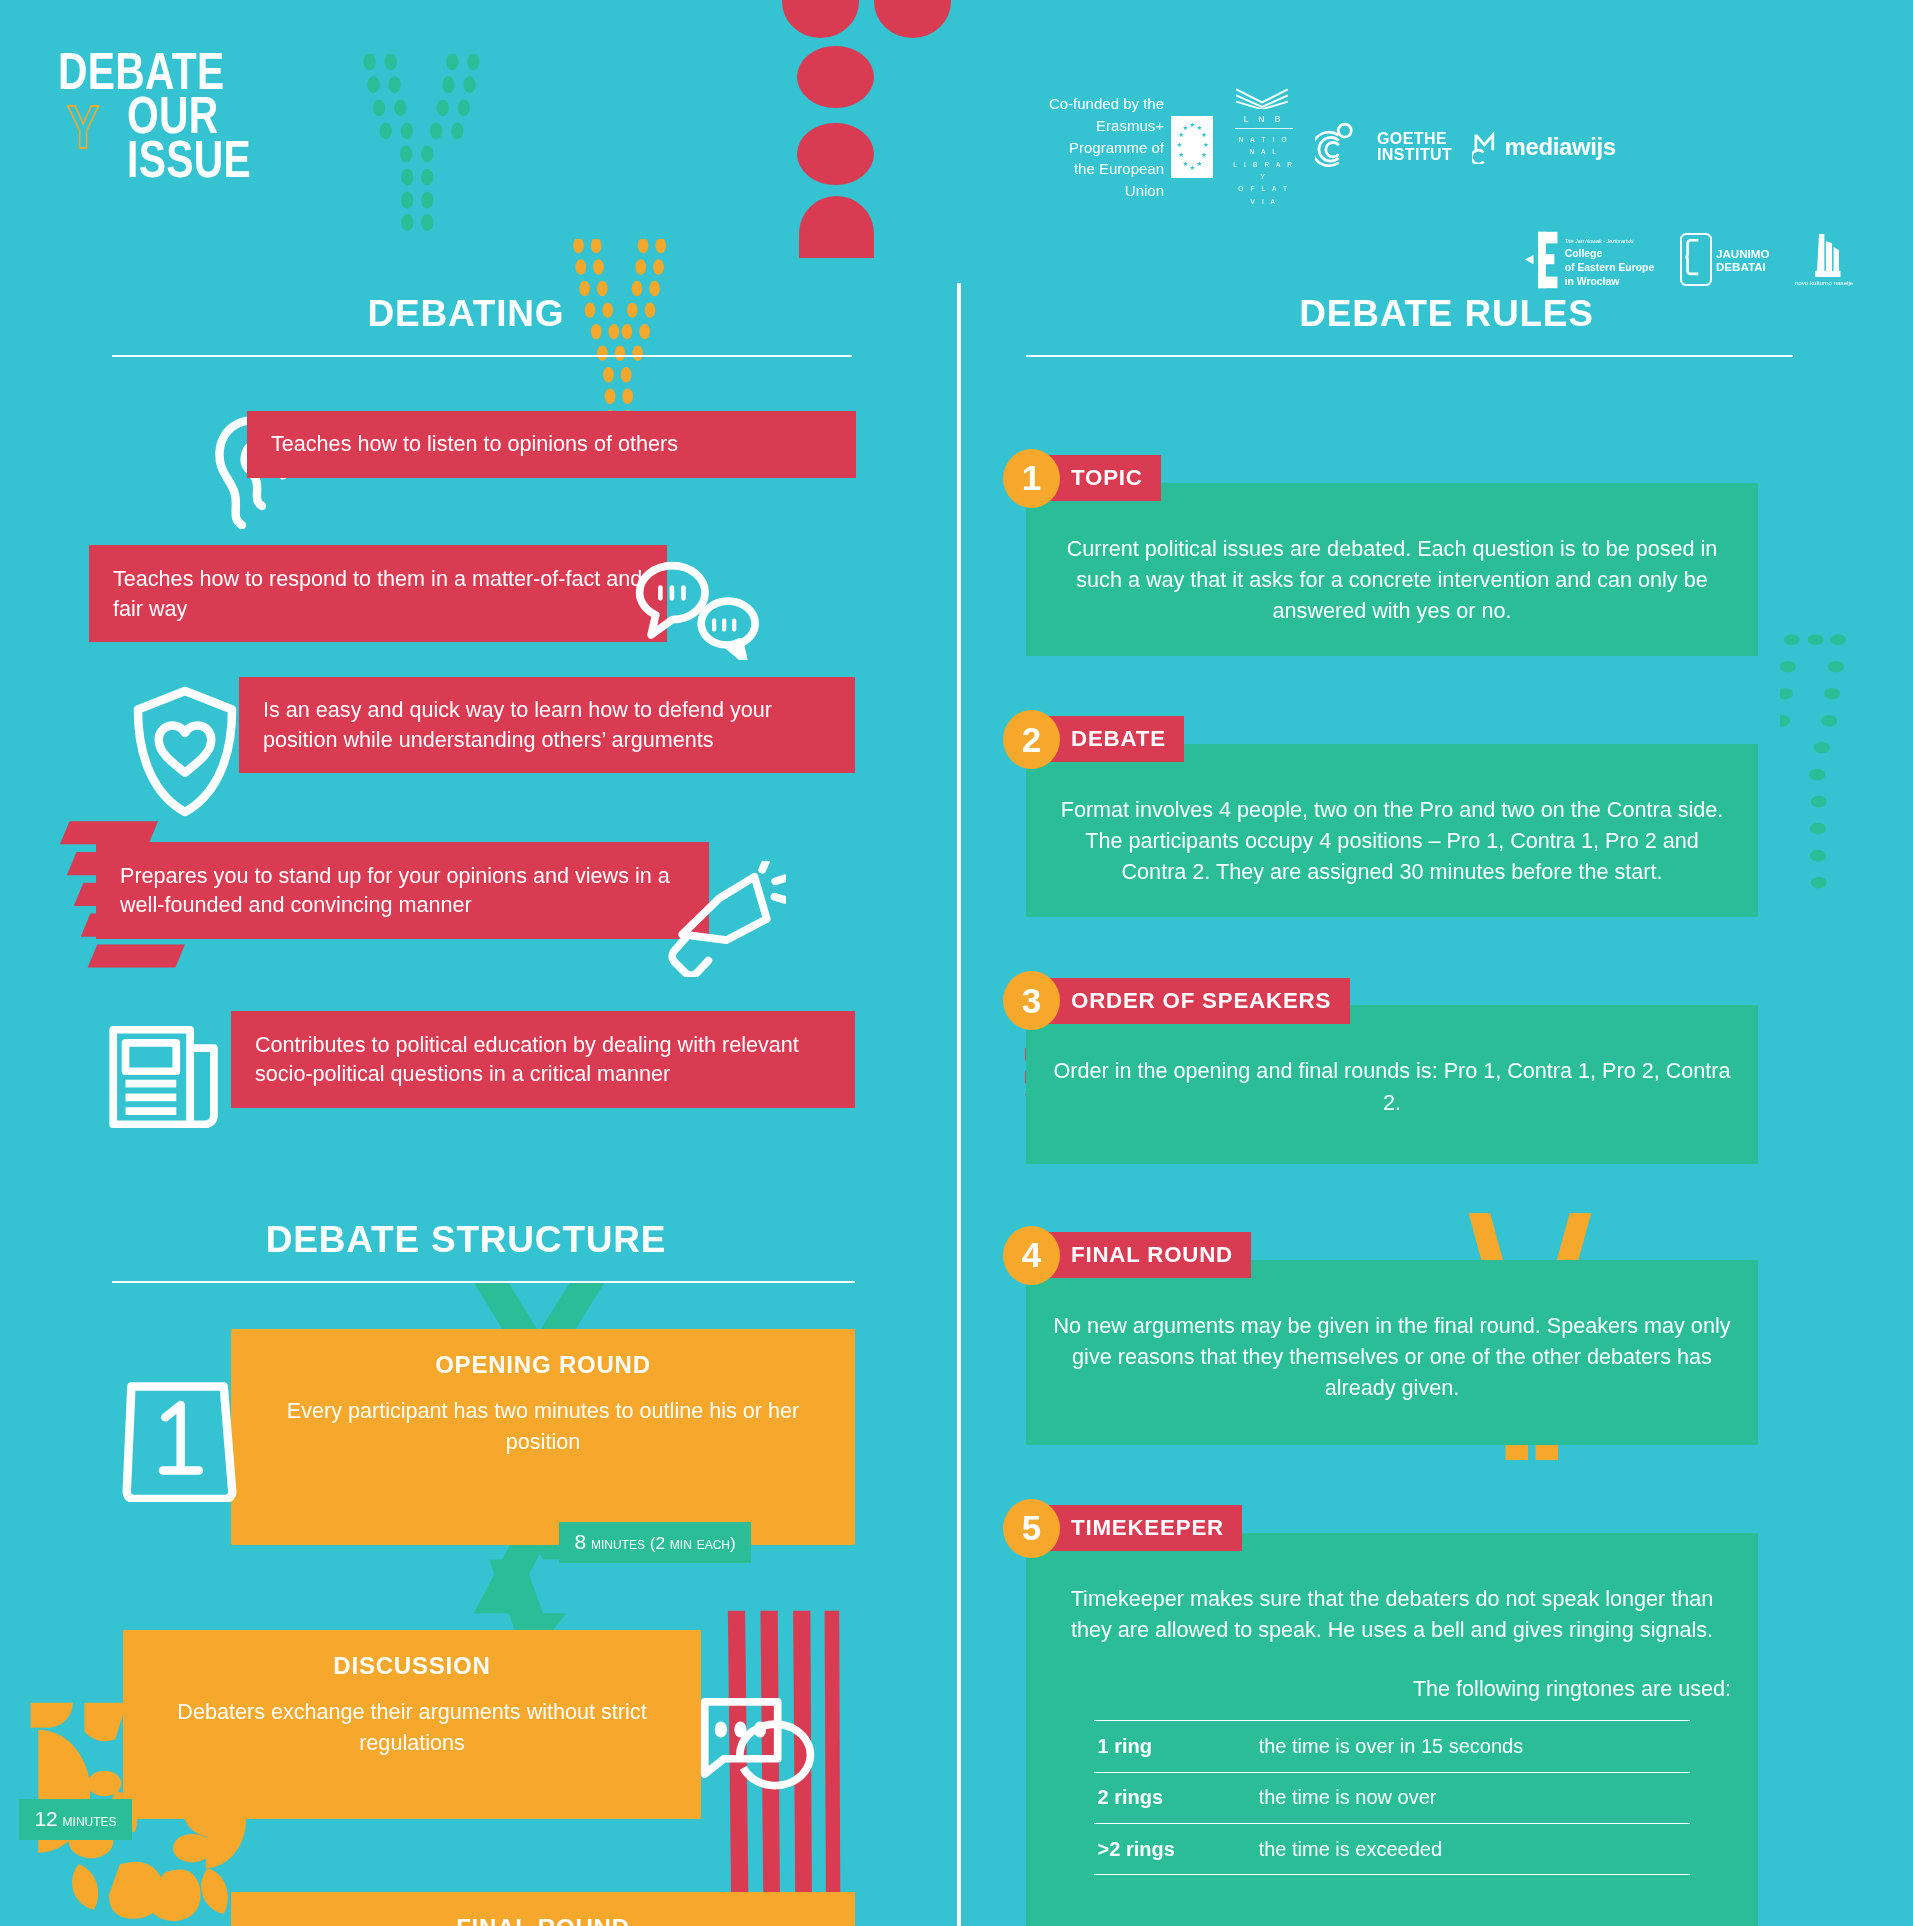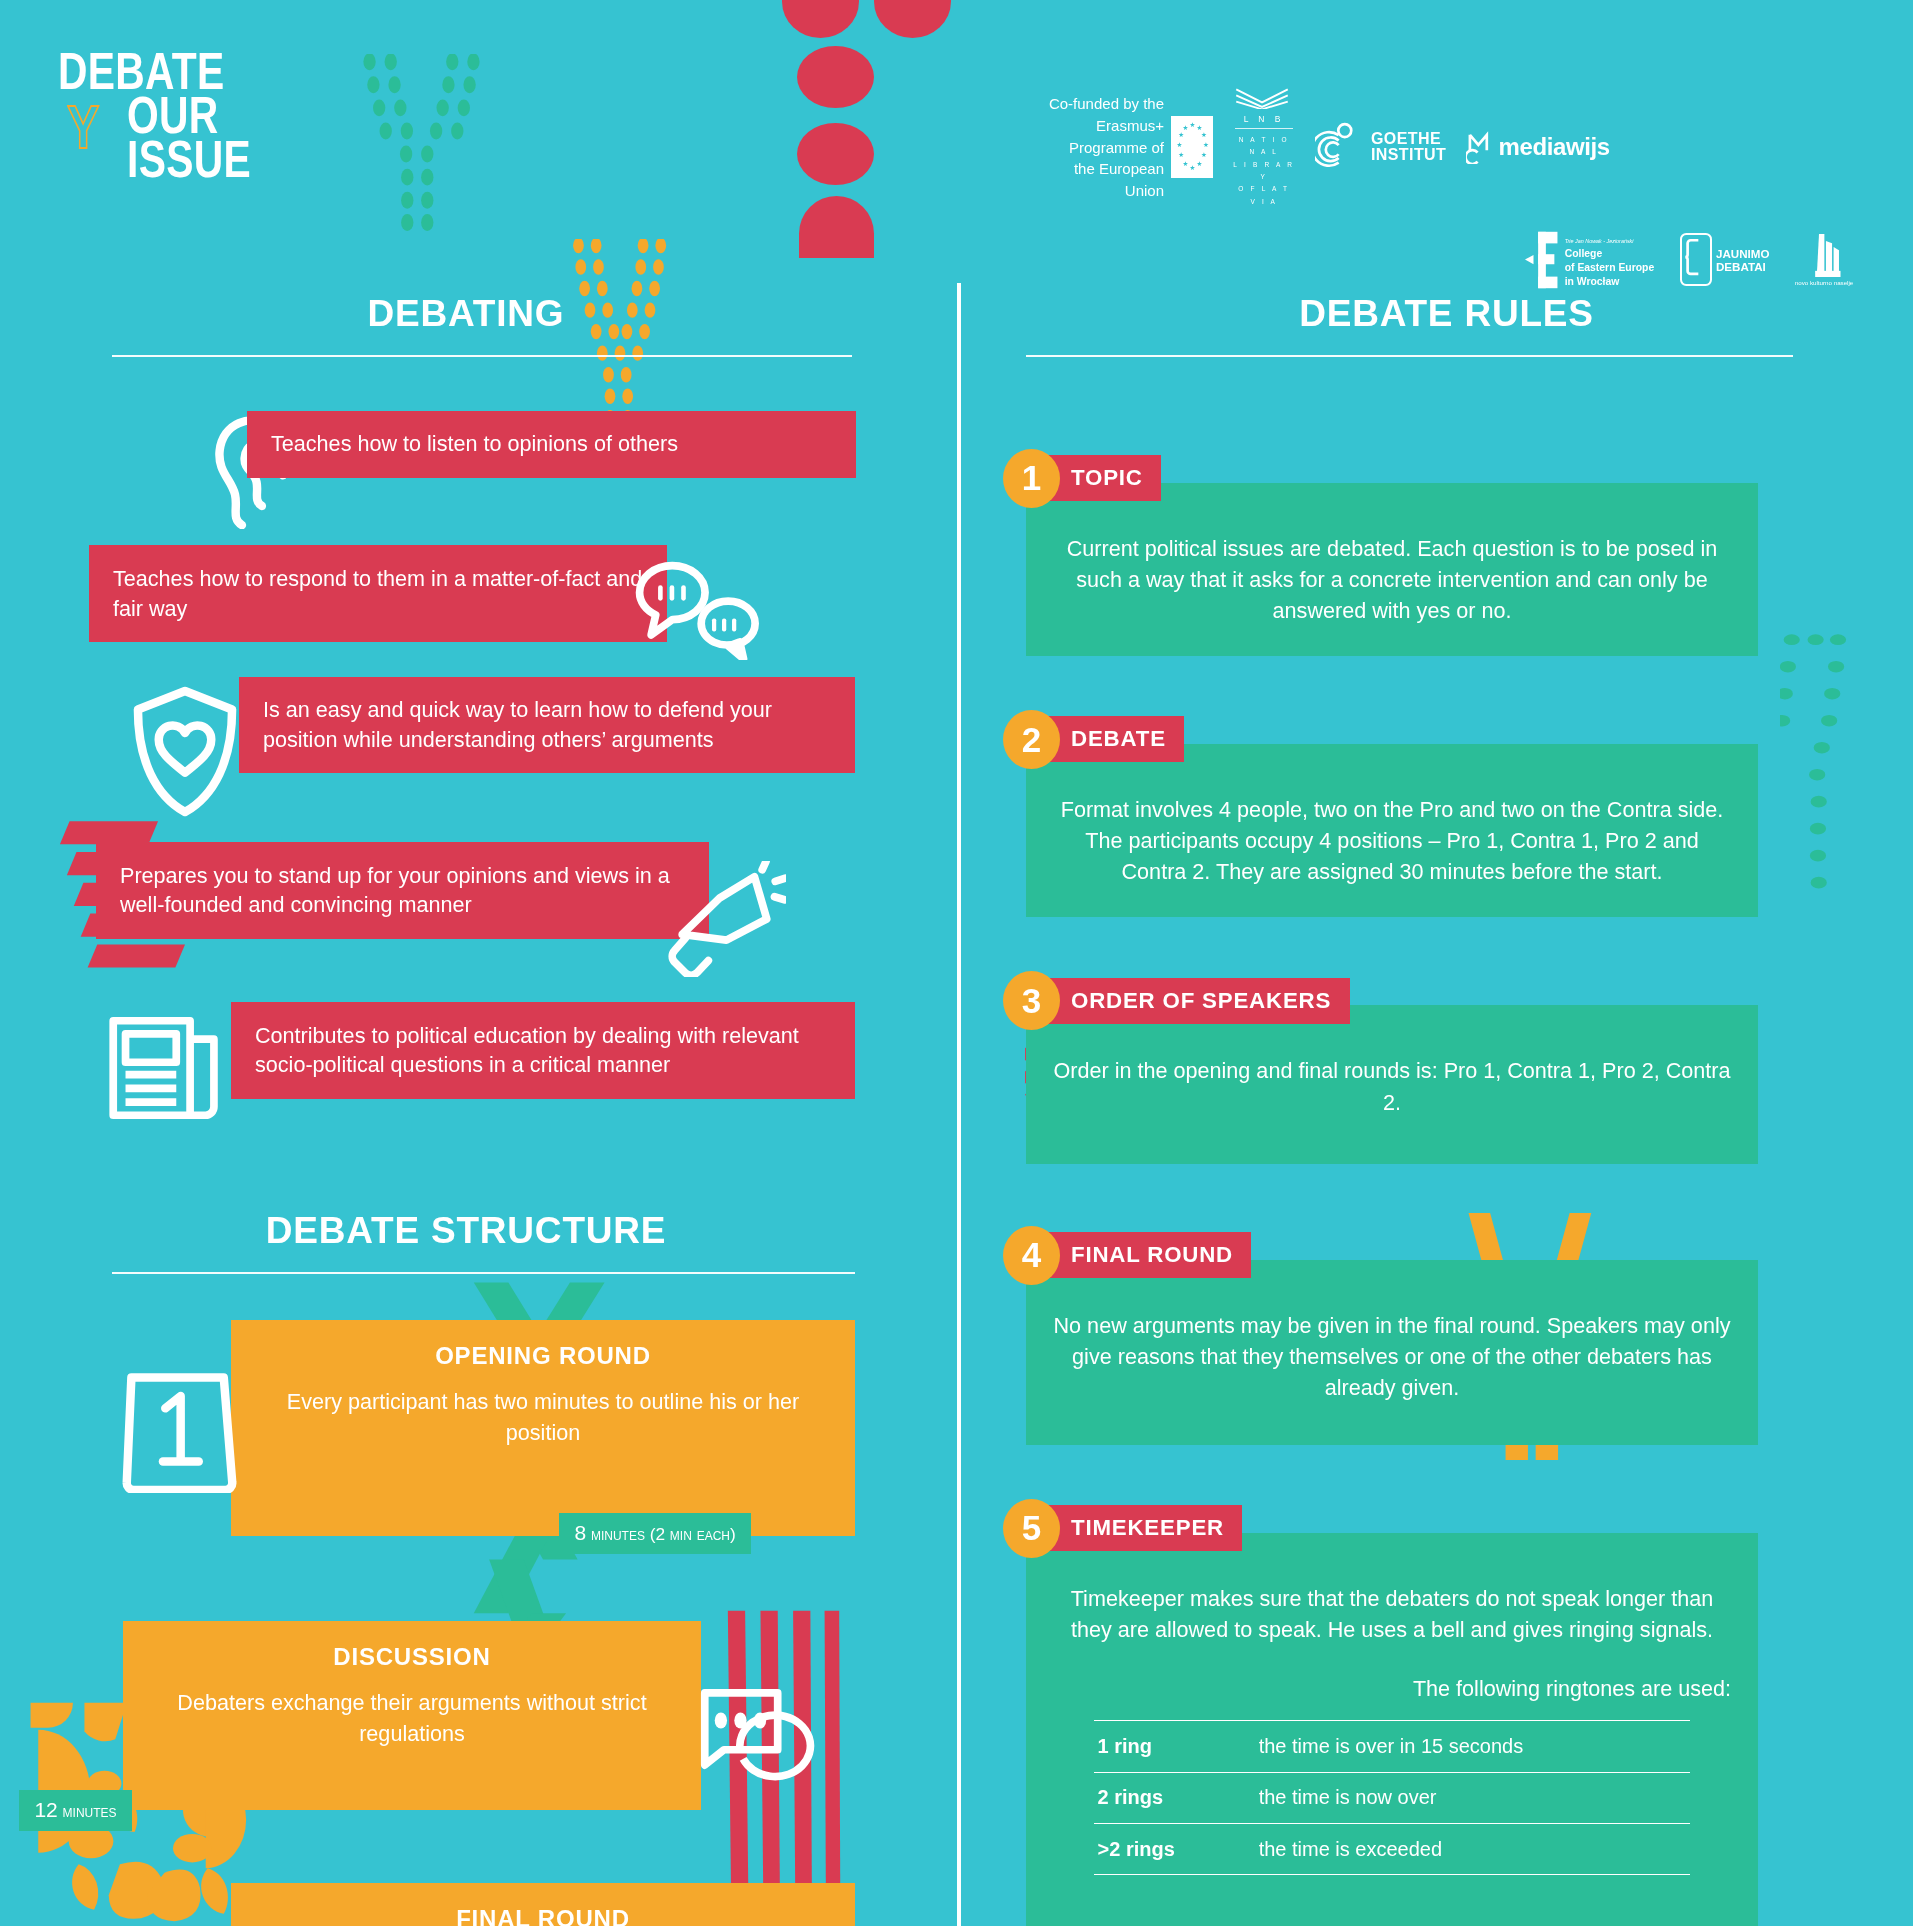"GOETHE" .goethe { gap: 14px -> 20px }
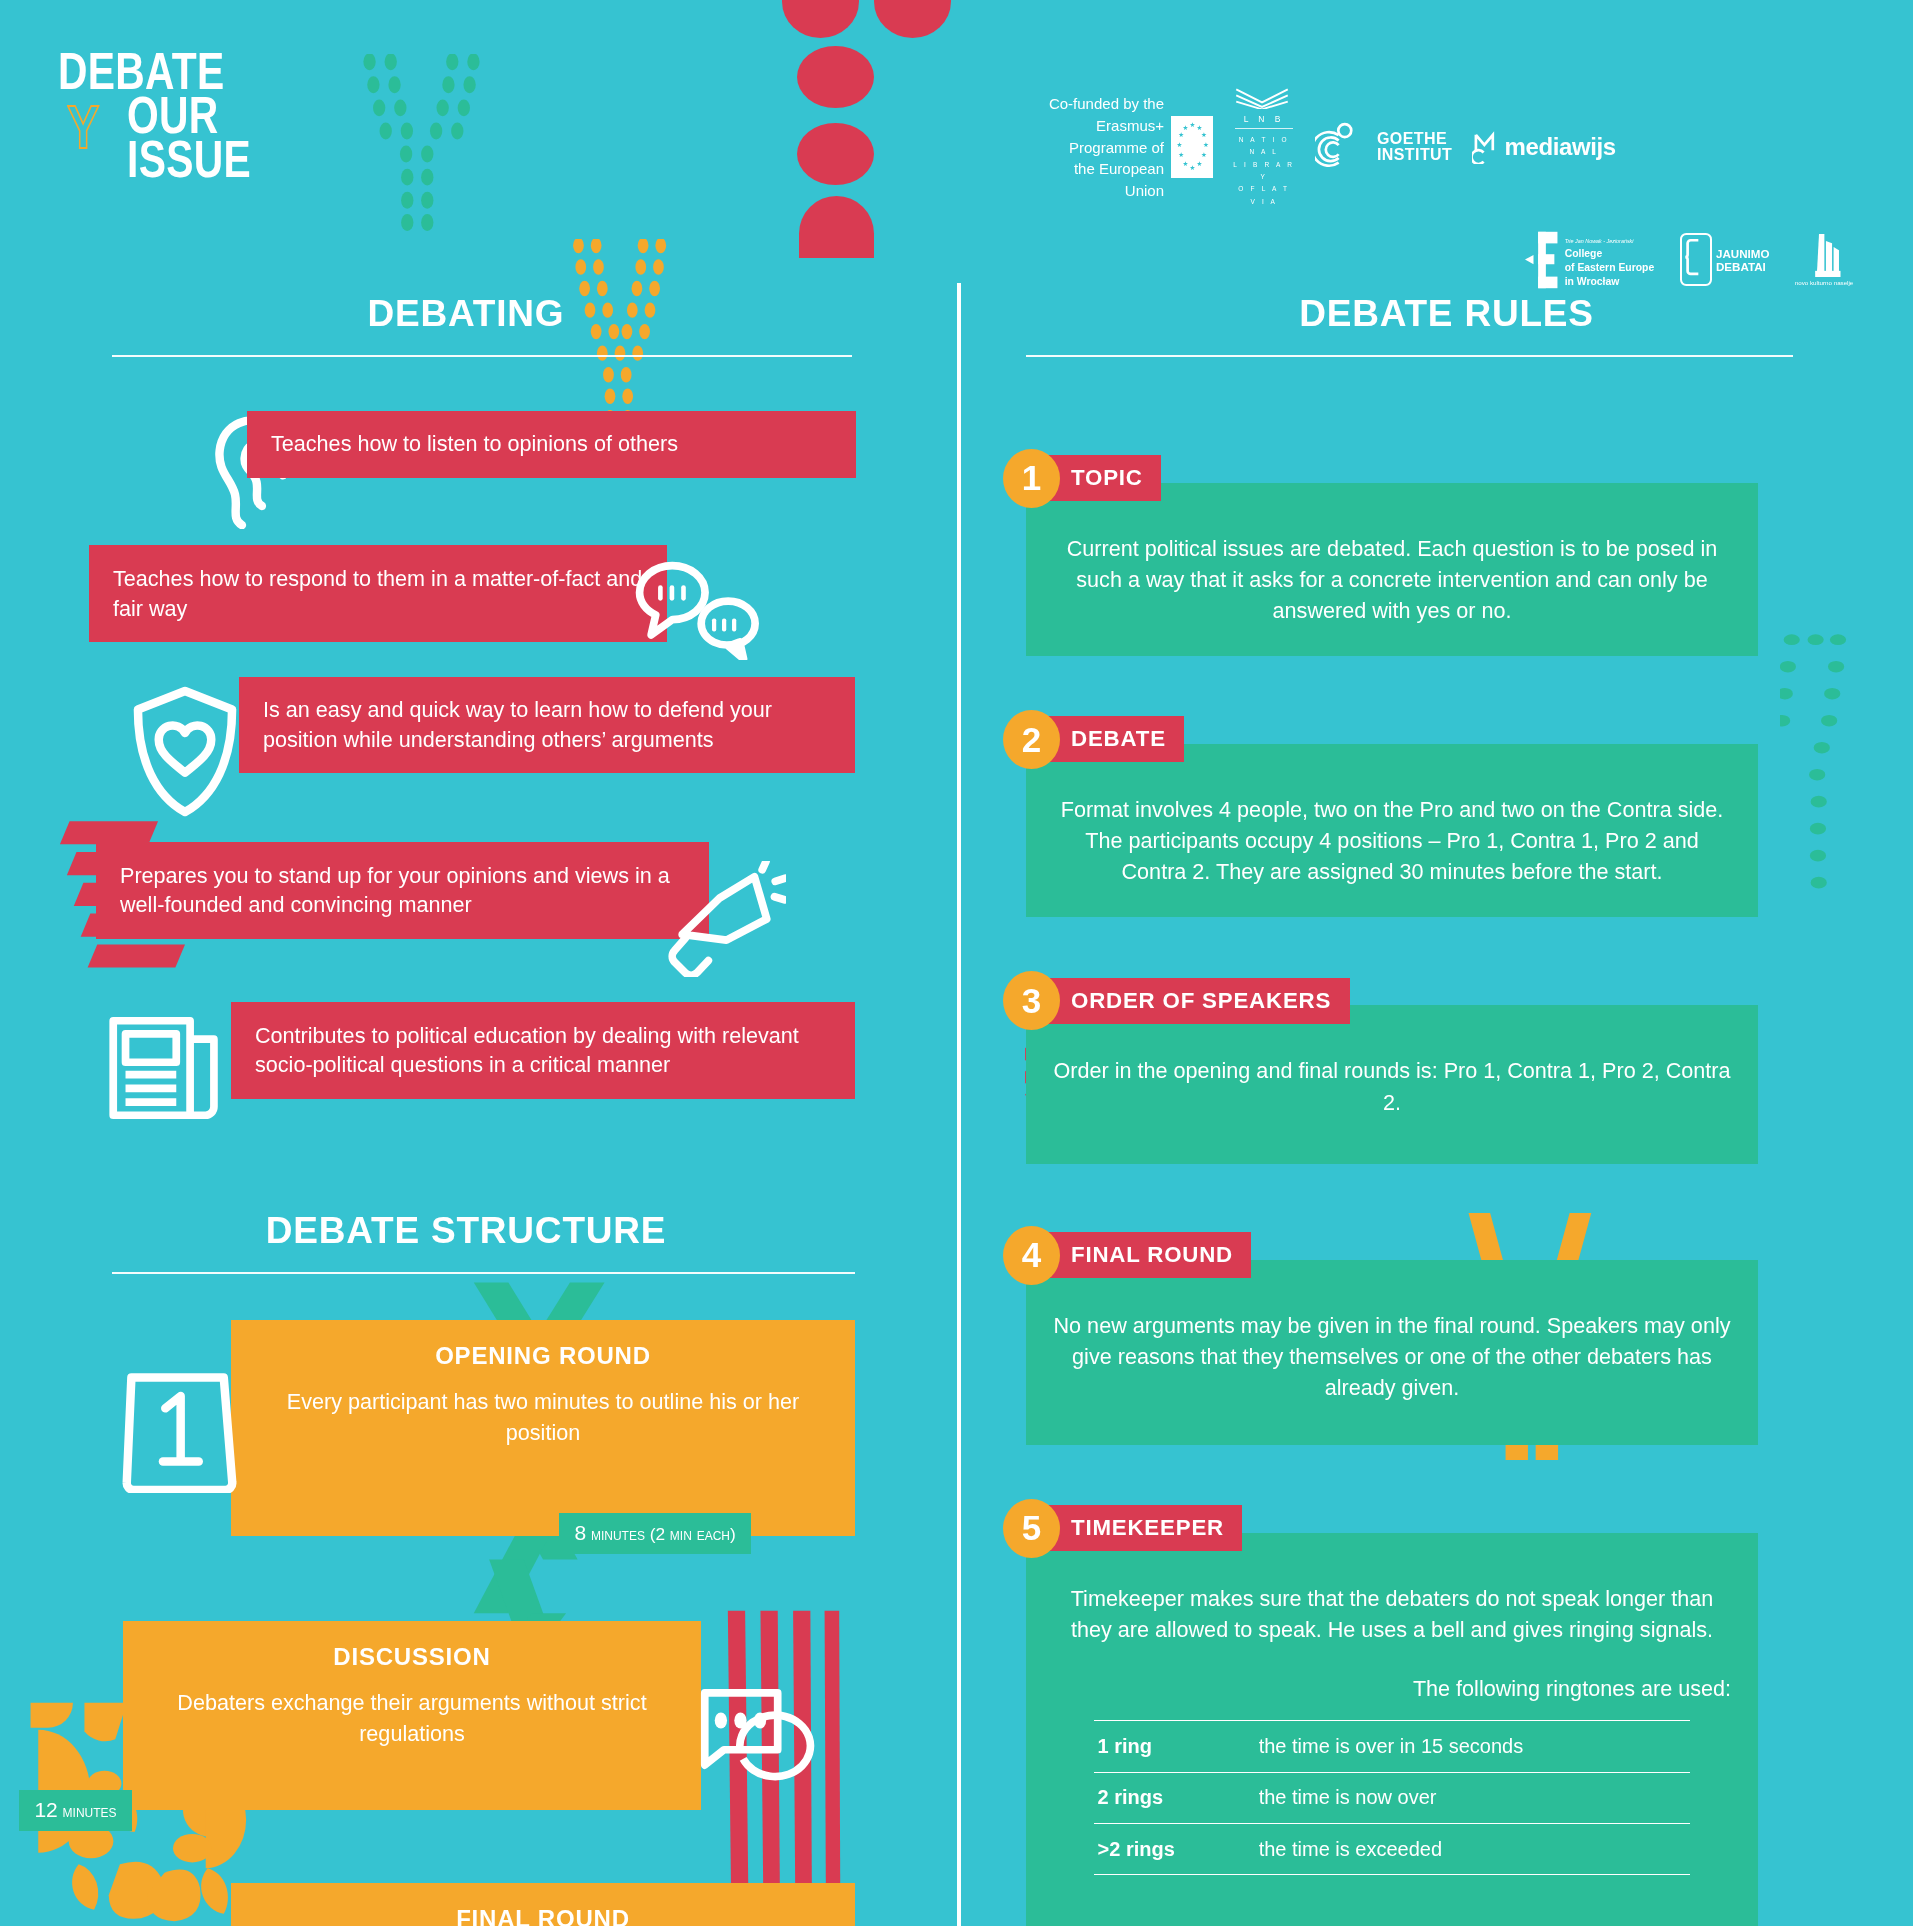"Contributes to political education by" div { margin-top: 10px -> 19px }
